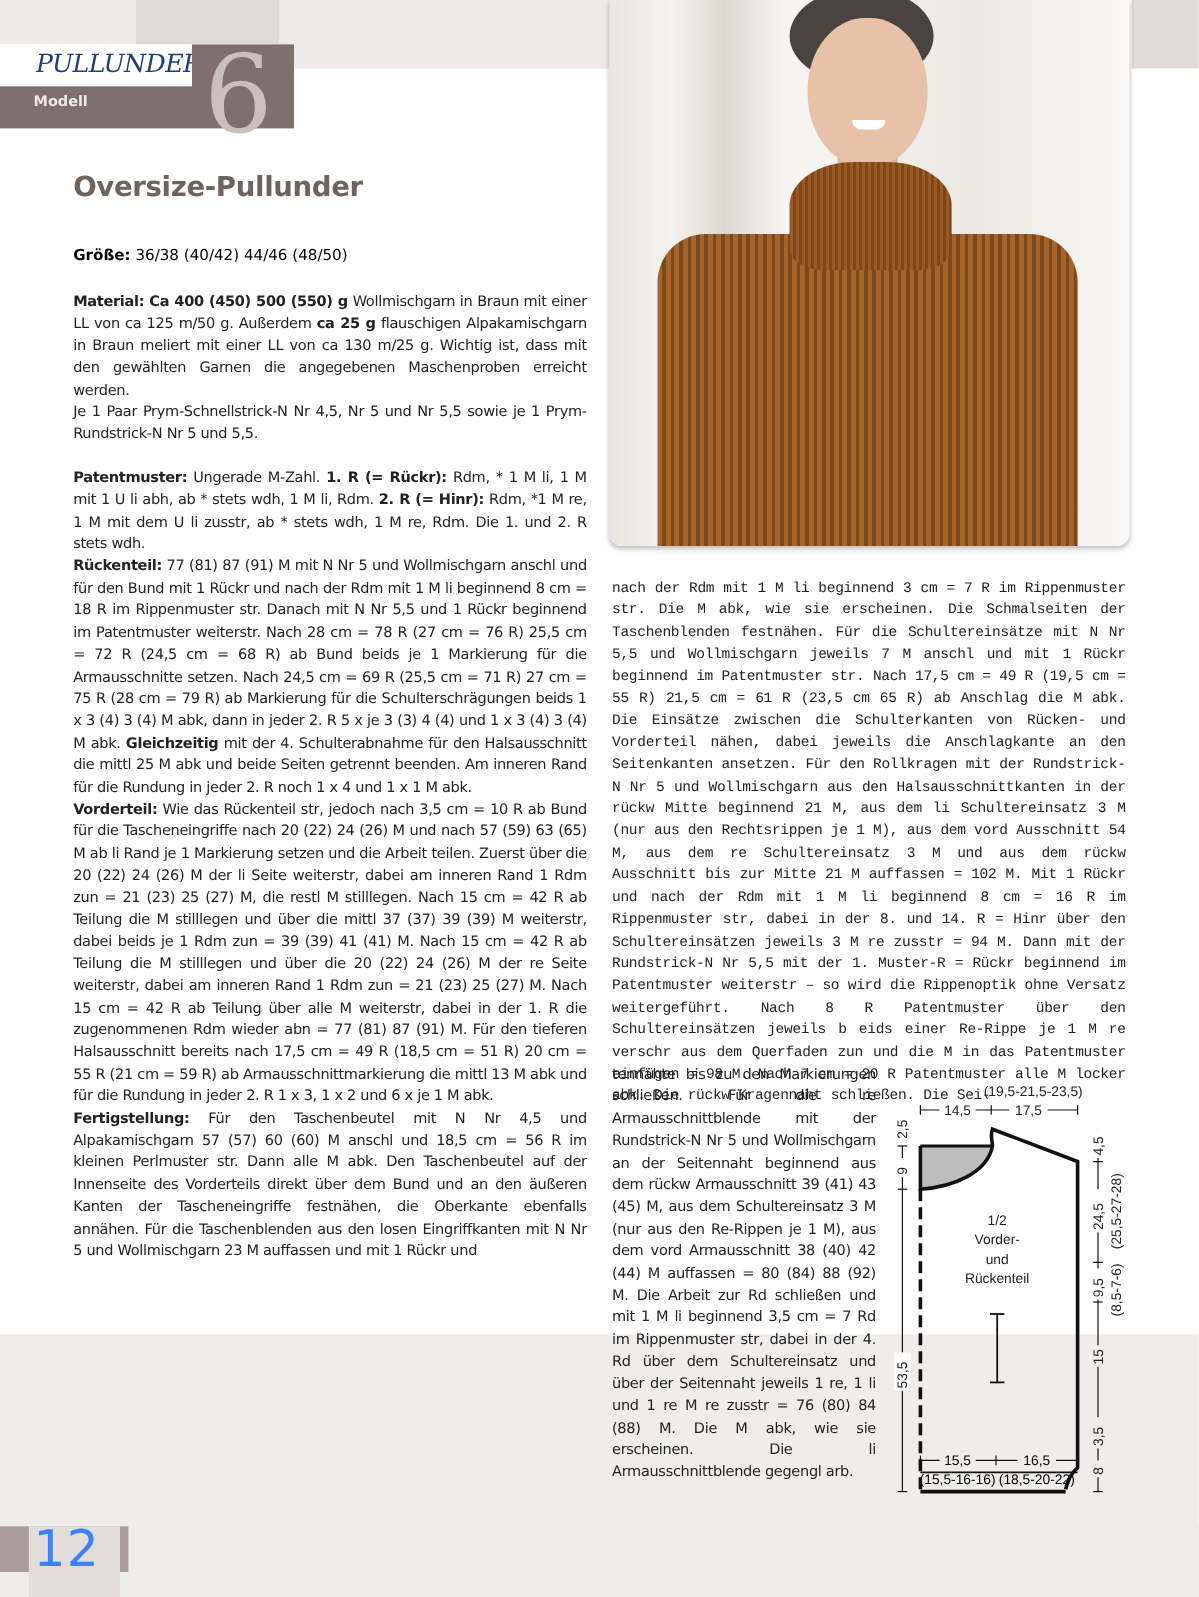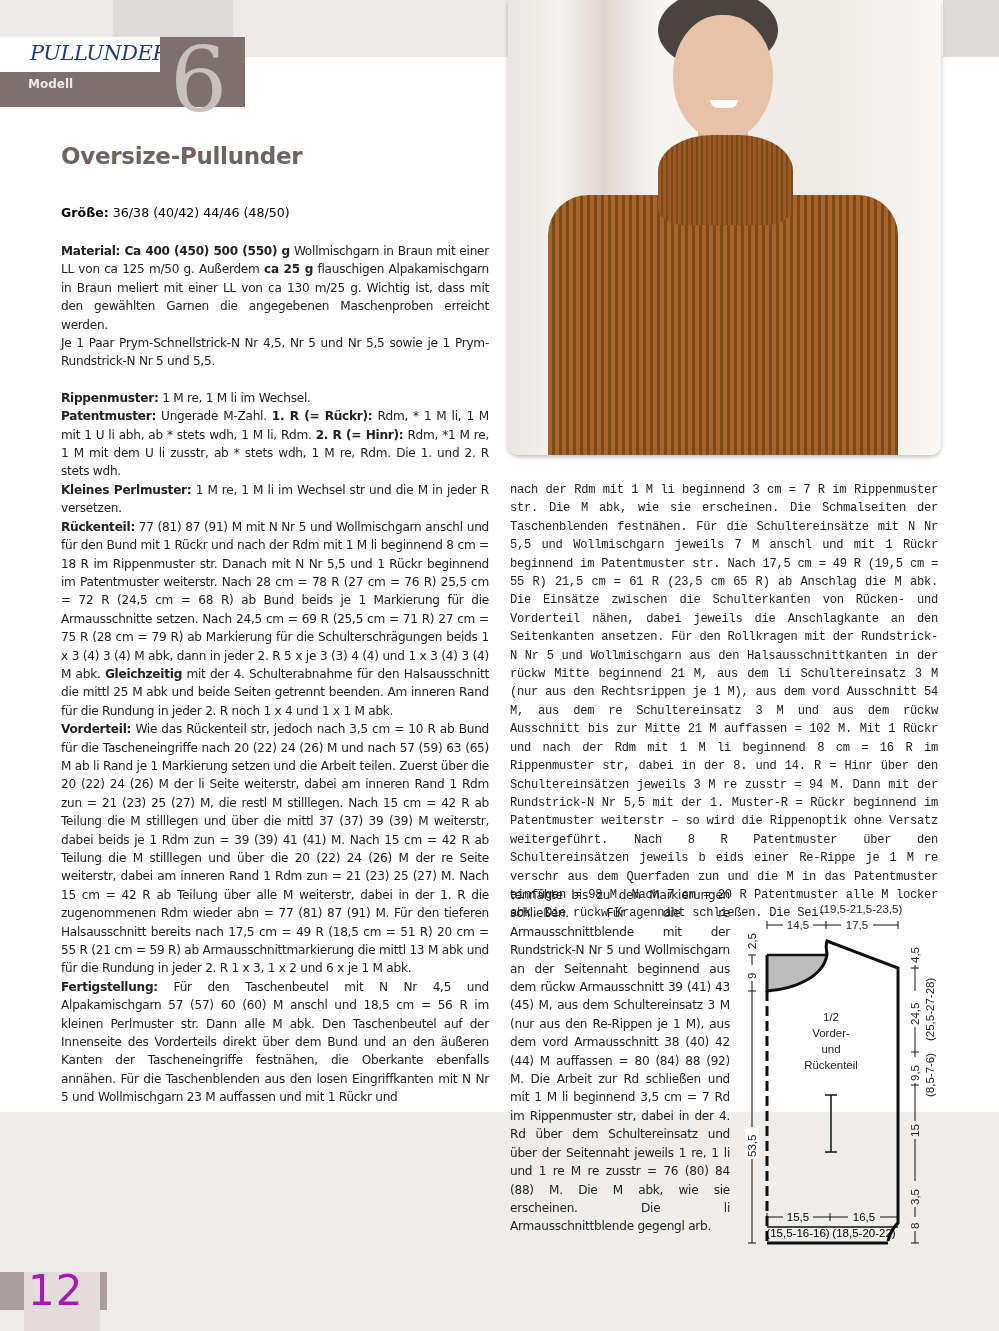"Rippenmuster: 1 M re, 1" p { html: <p><b>Rippenmuster:</b><span> 1 M re, 1 M li im Wechsel.</span></p> -> none }
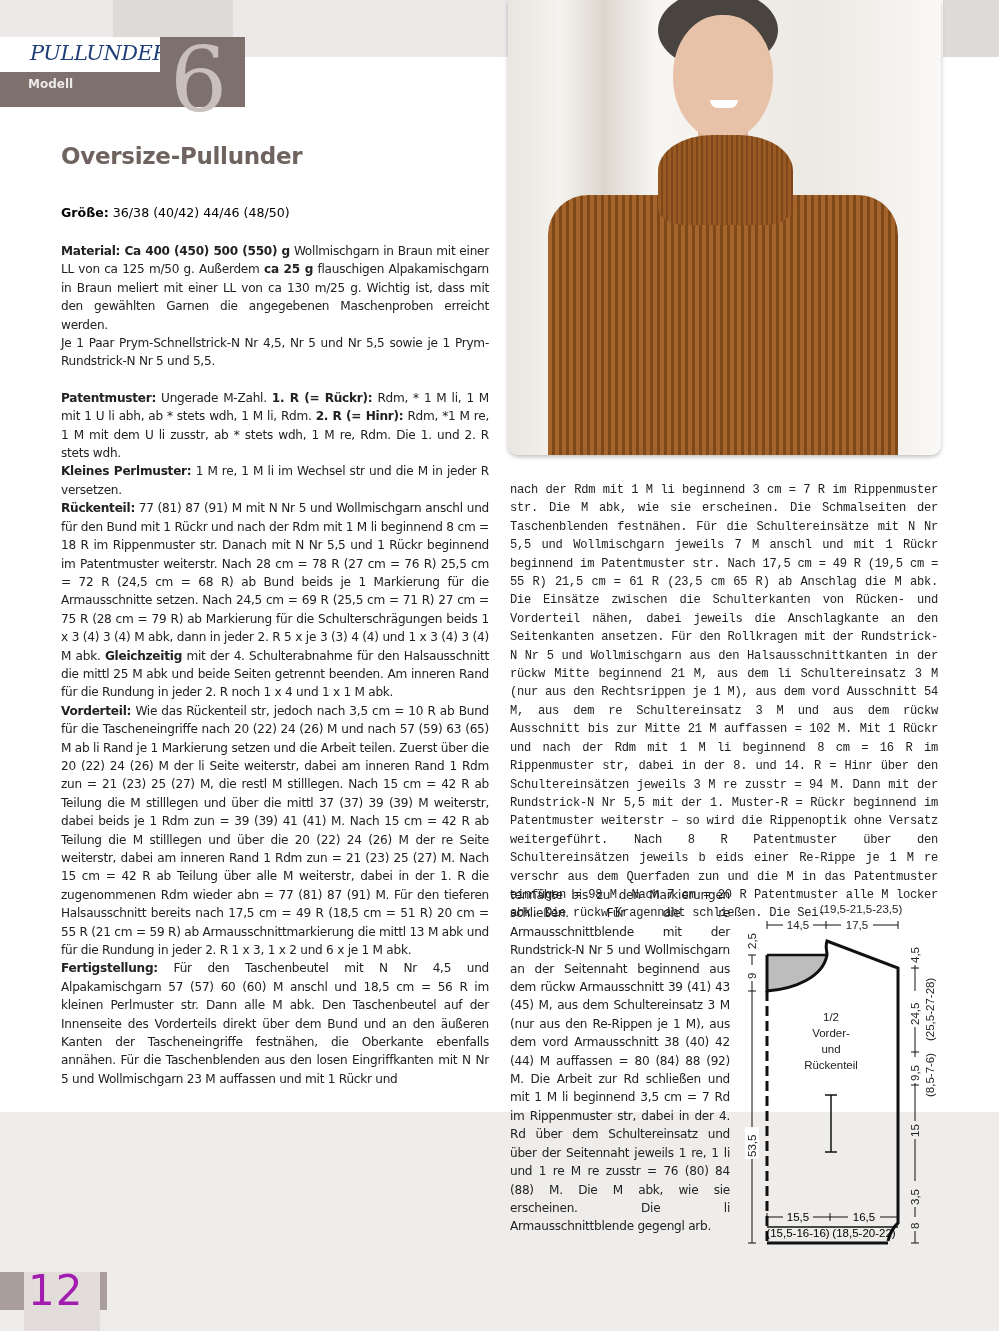"Kleines Perlmuster: 1 M re," p { html: <p><b>Kleines Perlmuster:</b><span> 1 M re, 1 M li im Wechsel str und die M in jeder R versetzen.</span></p> -> none }
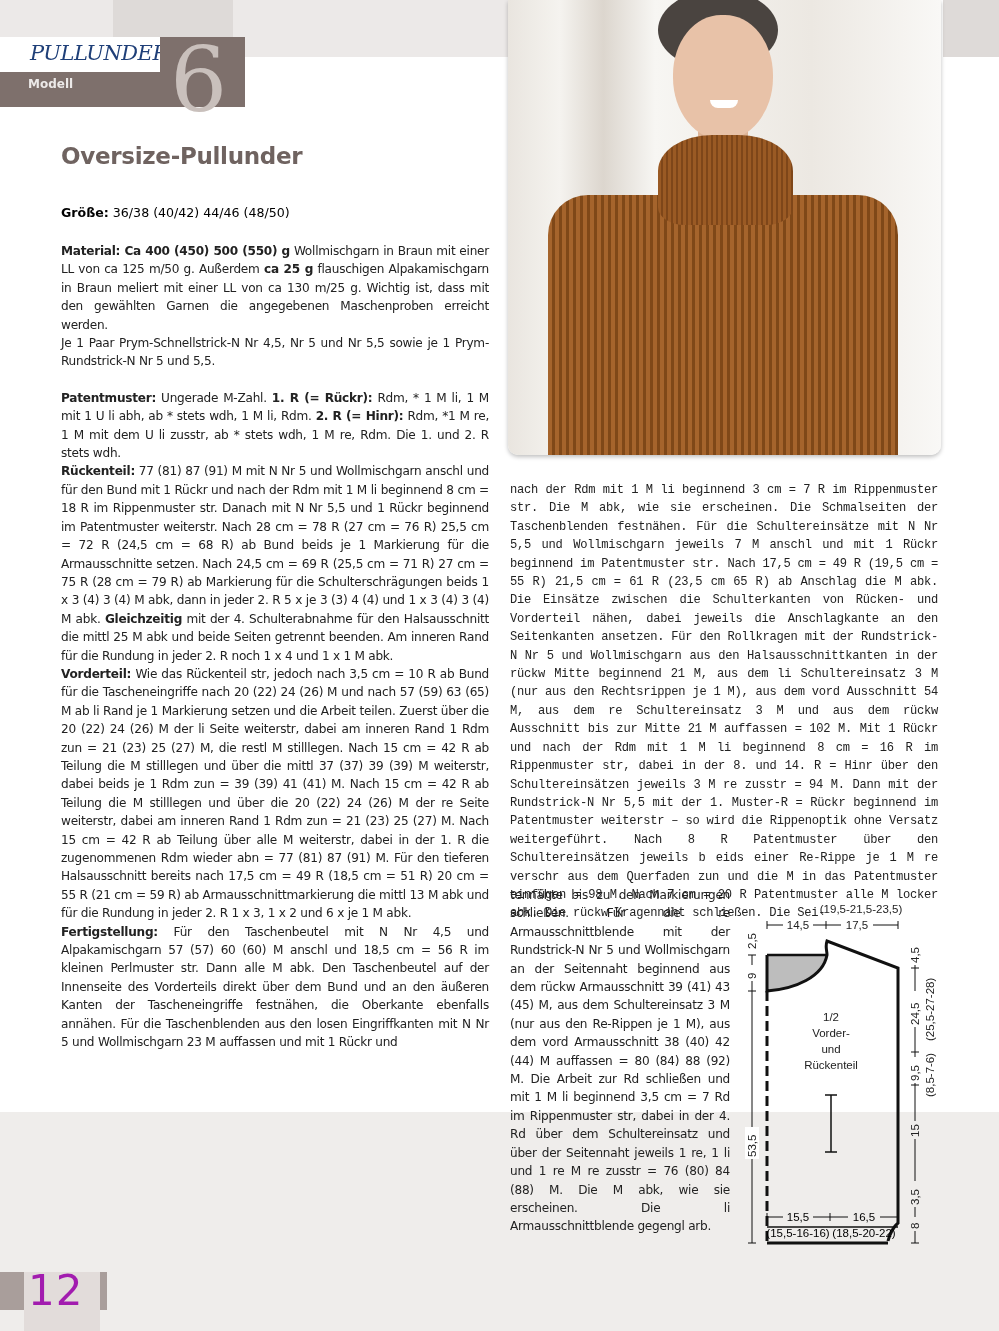"12" .pg-num { color: #a21caf -> #3b82f6 }
